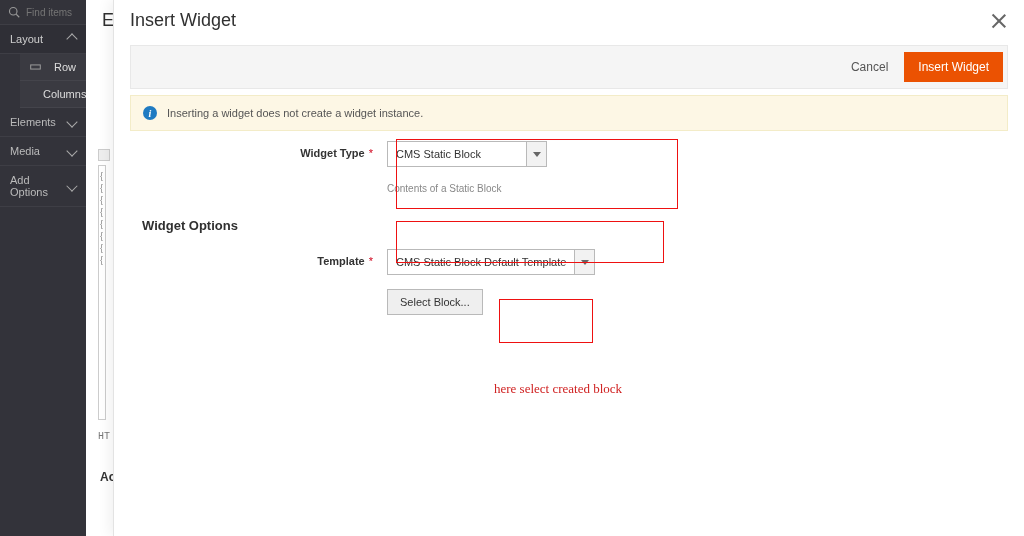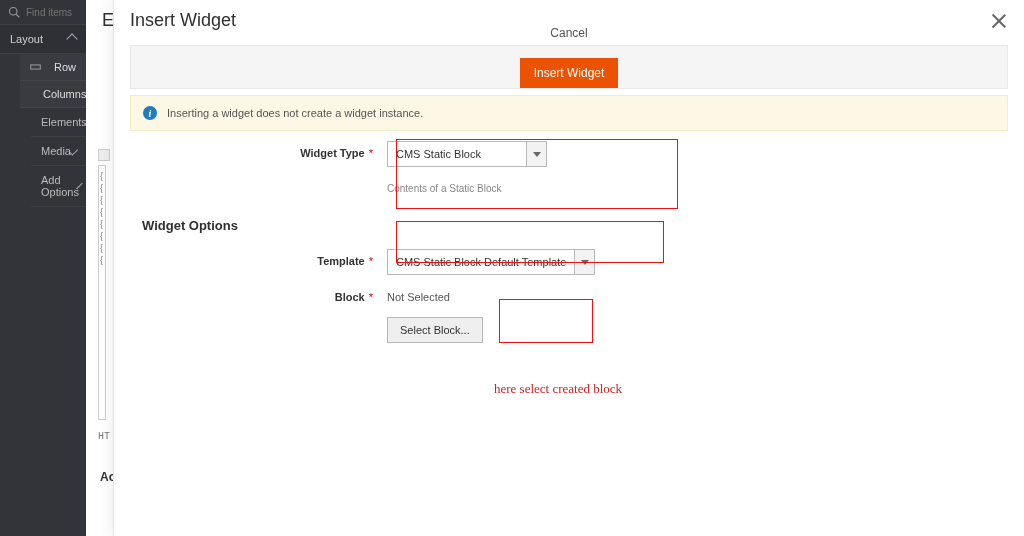"Cancel" .action-bar { flex-direction: column -> none }
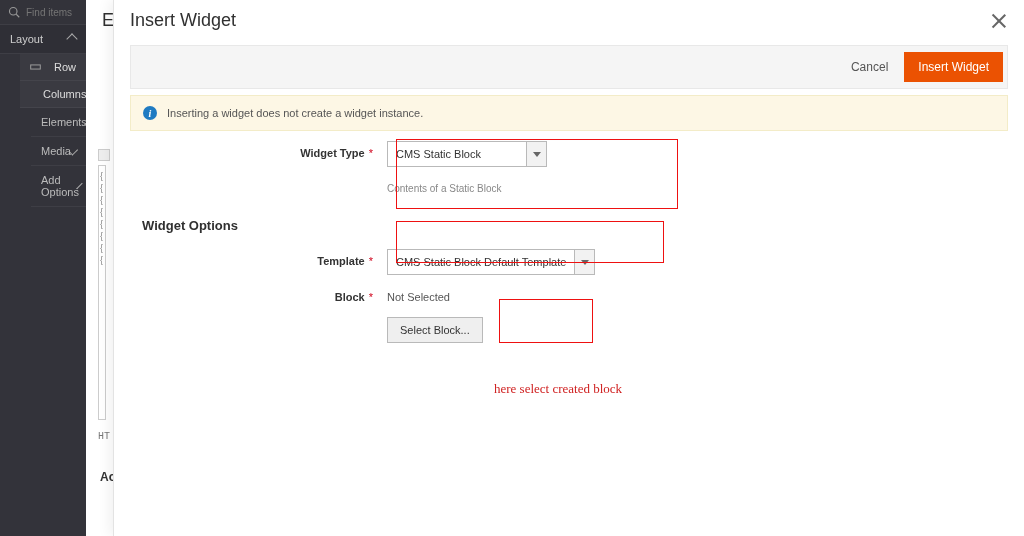"Elements" .sb-plain { margin-left: 31px -> none }
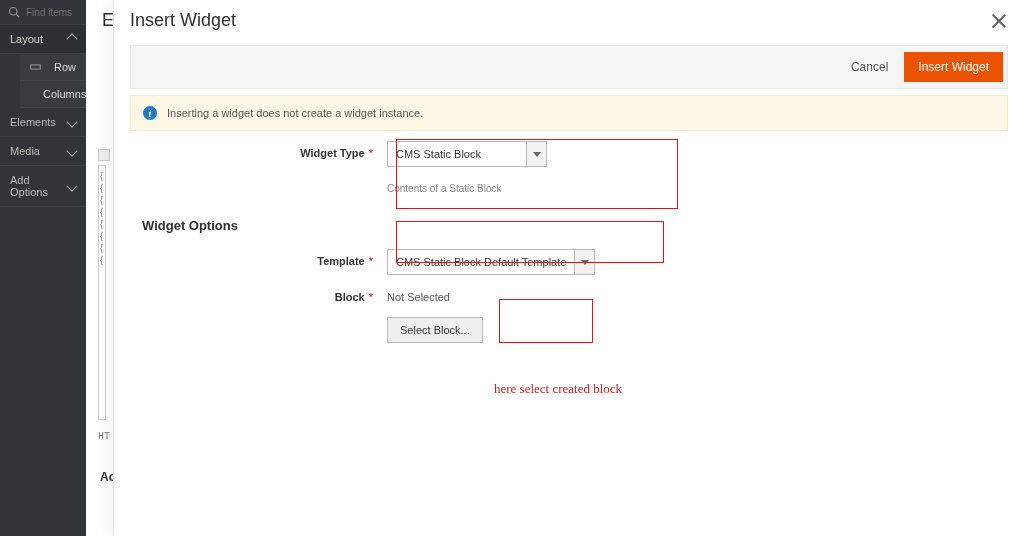"Block *" div.row { html: <div> <div> <span>Block</span><span>*</span> </div> <div> <div>Not Selected</div> </div> </div> -> none }
